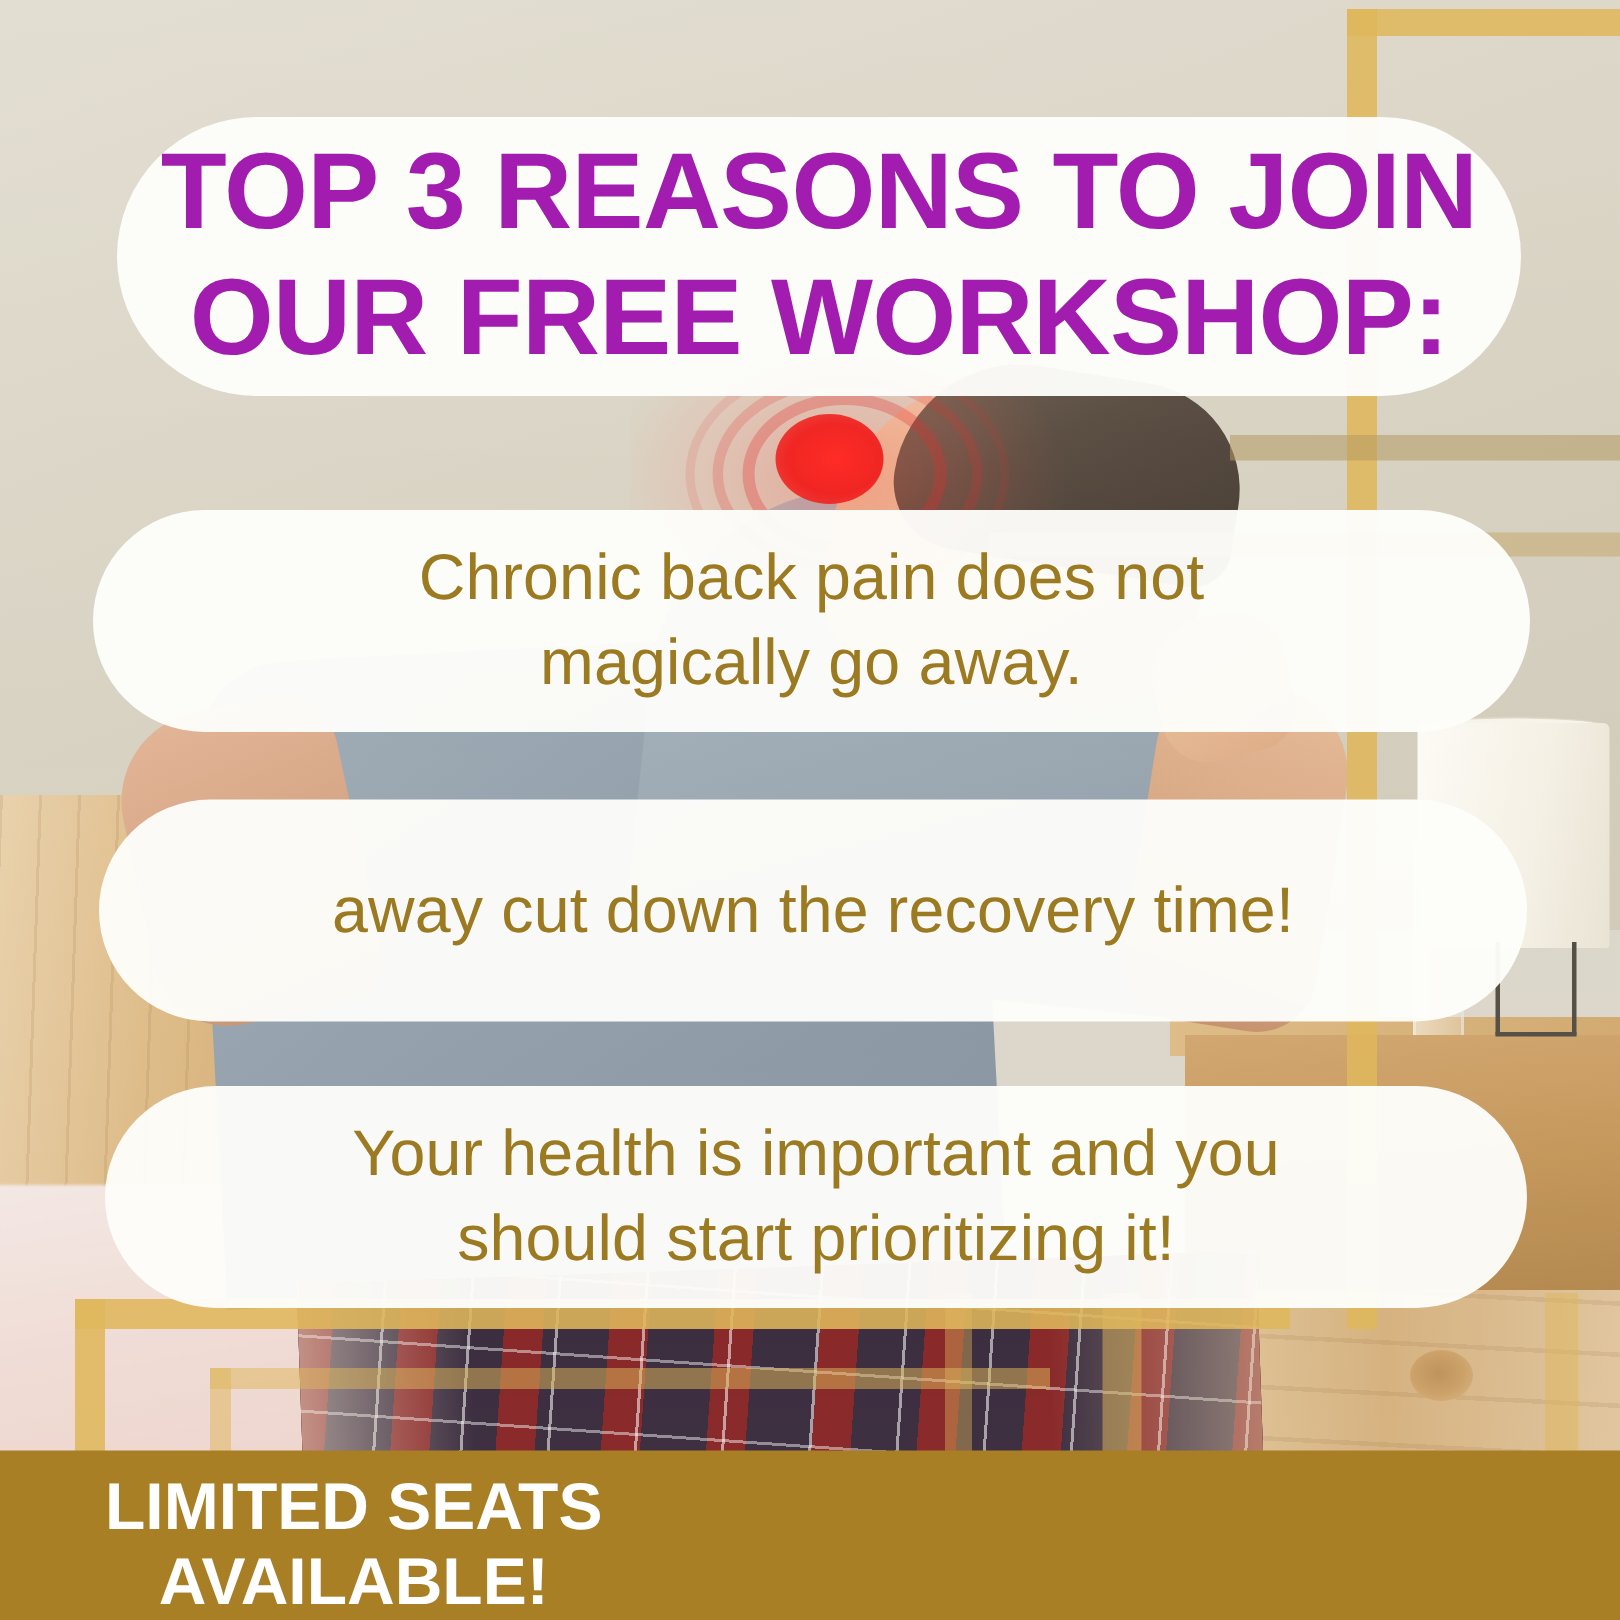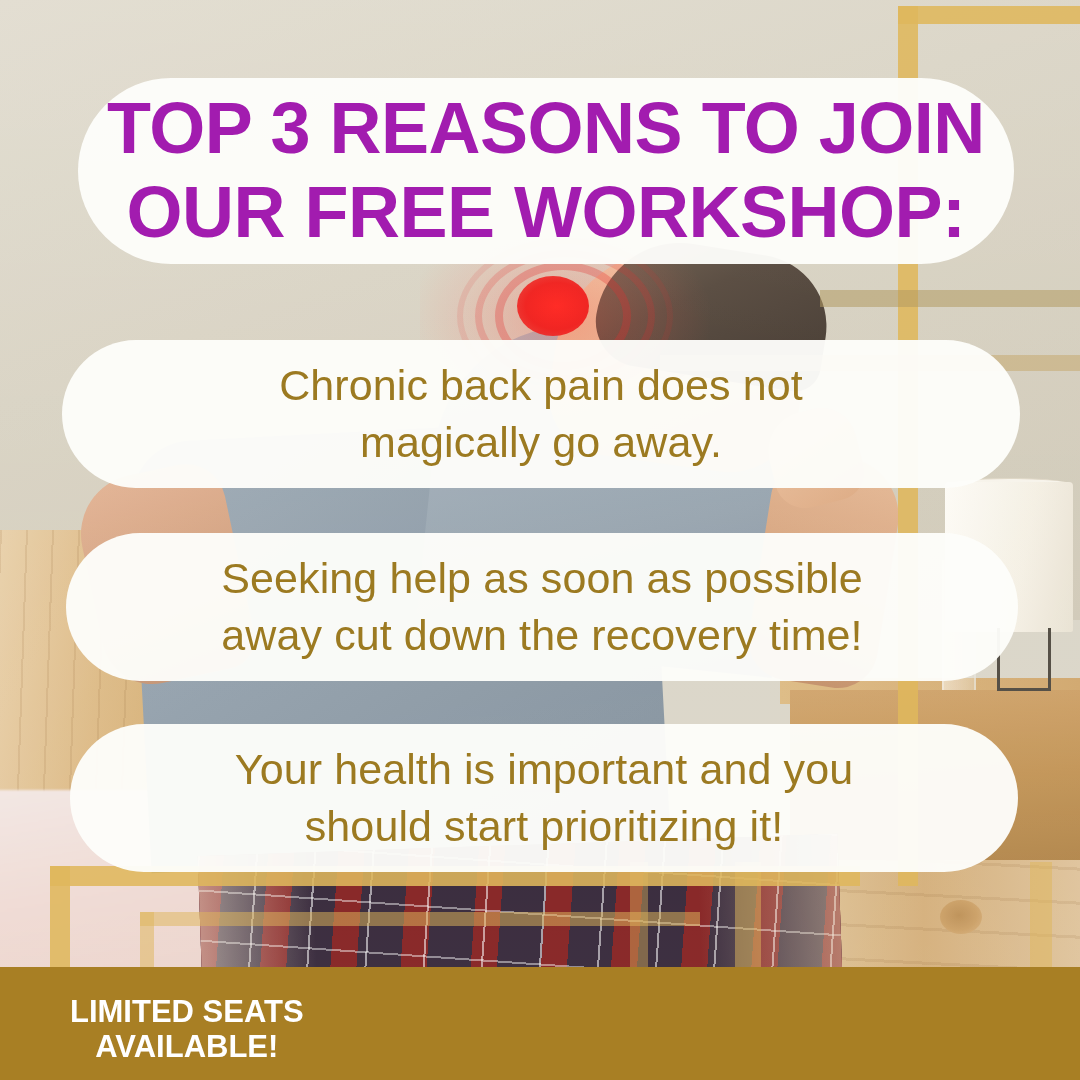"Seeking help as soon as" div { html: <div>Seeking help as soon as possible</div> -> none }
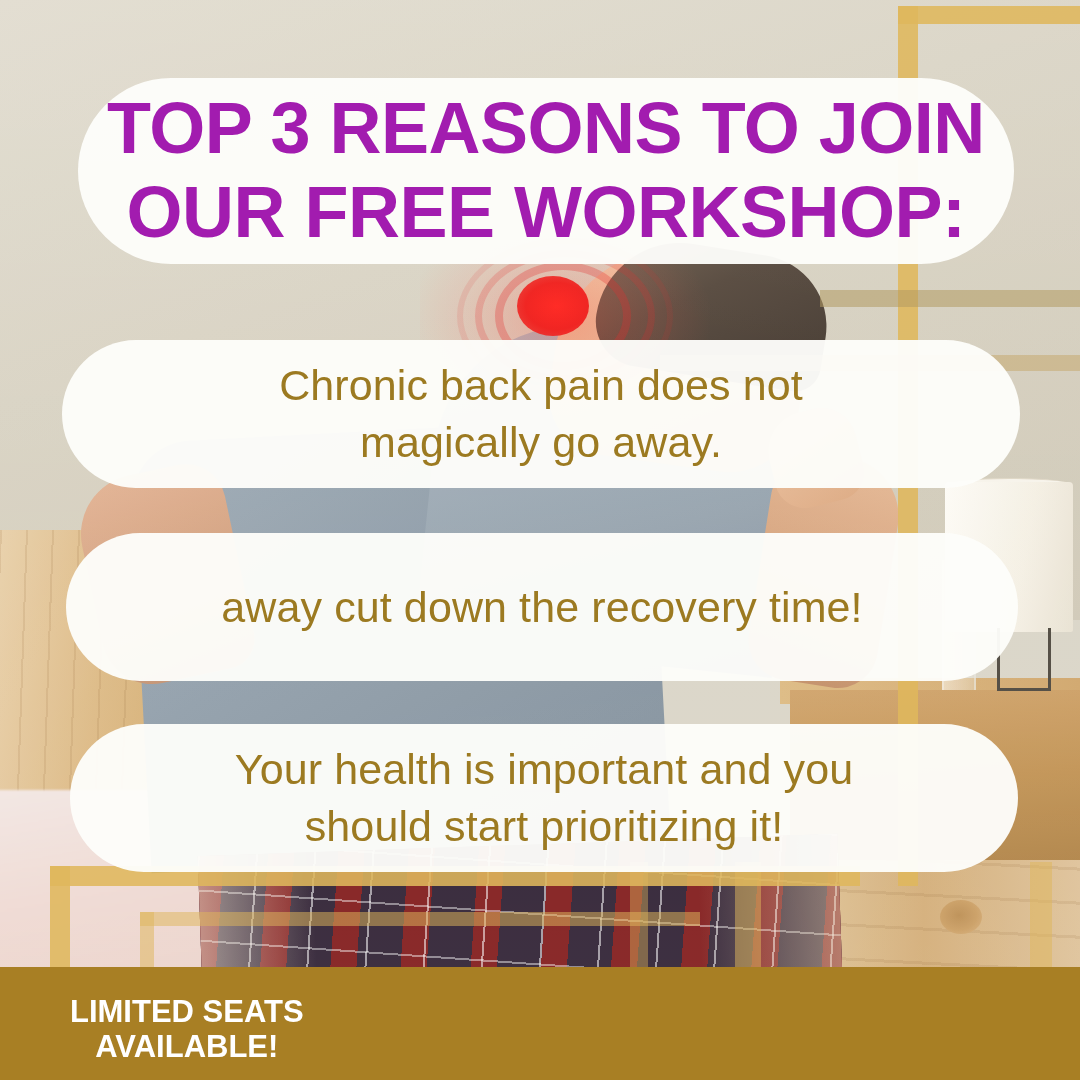"LIMITED SEATS" .bar-seats { font-size: 31px -> 44px }
